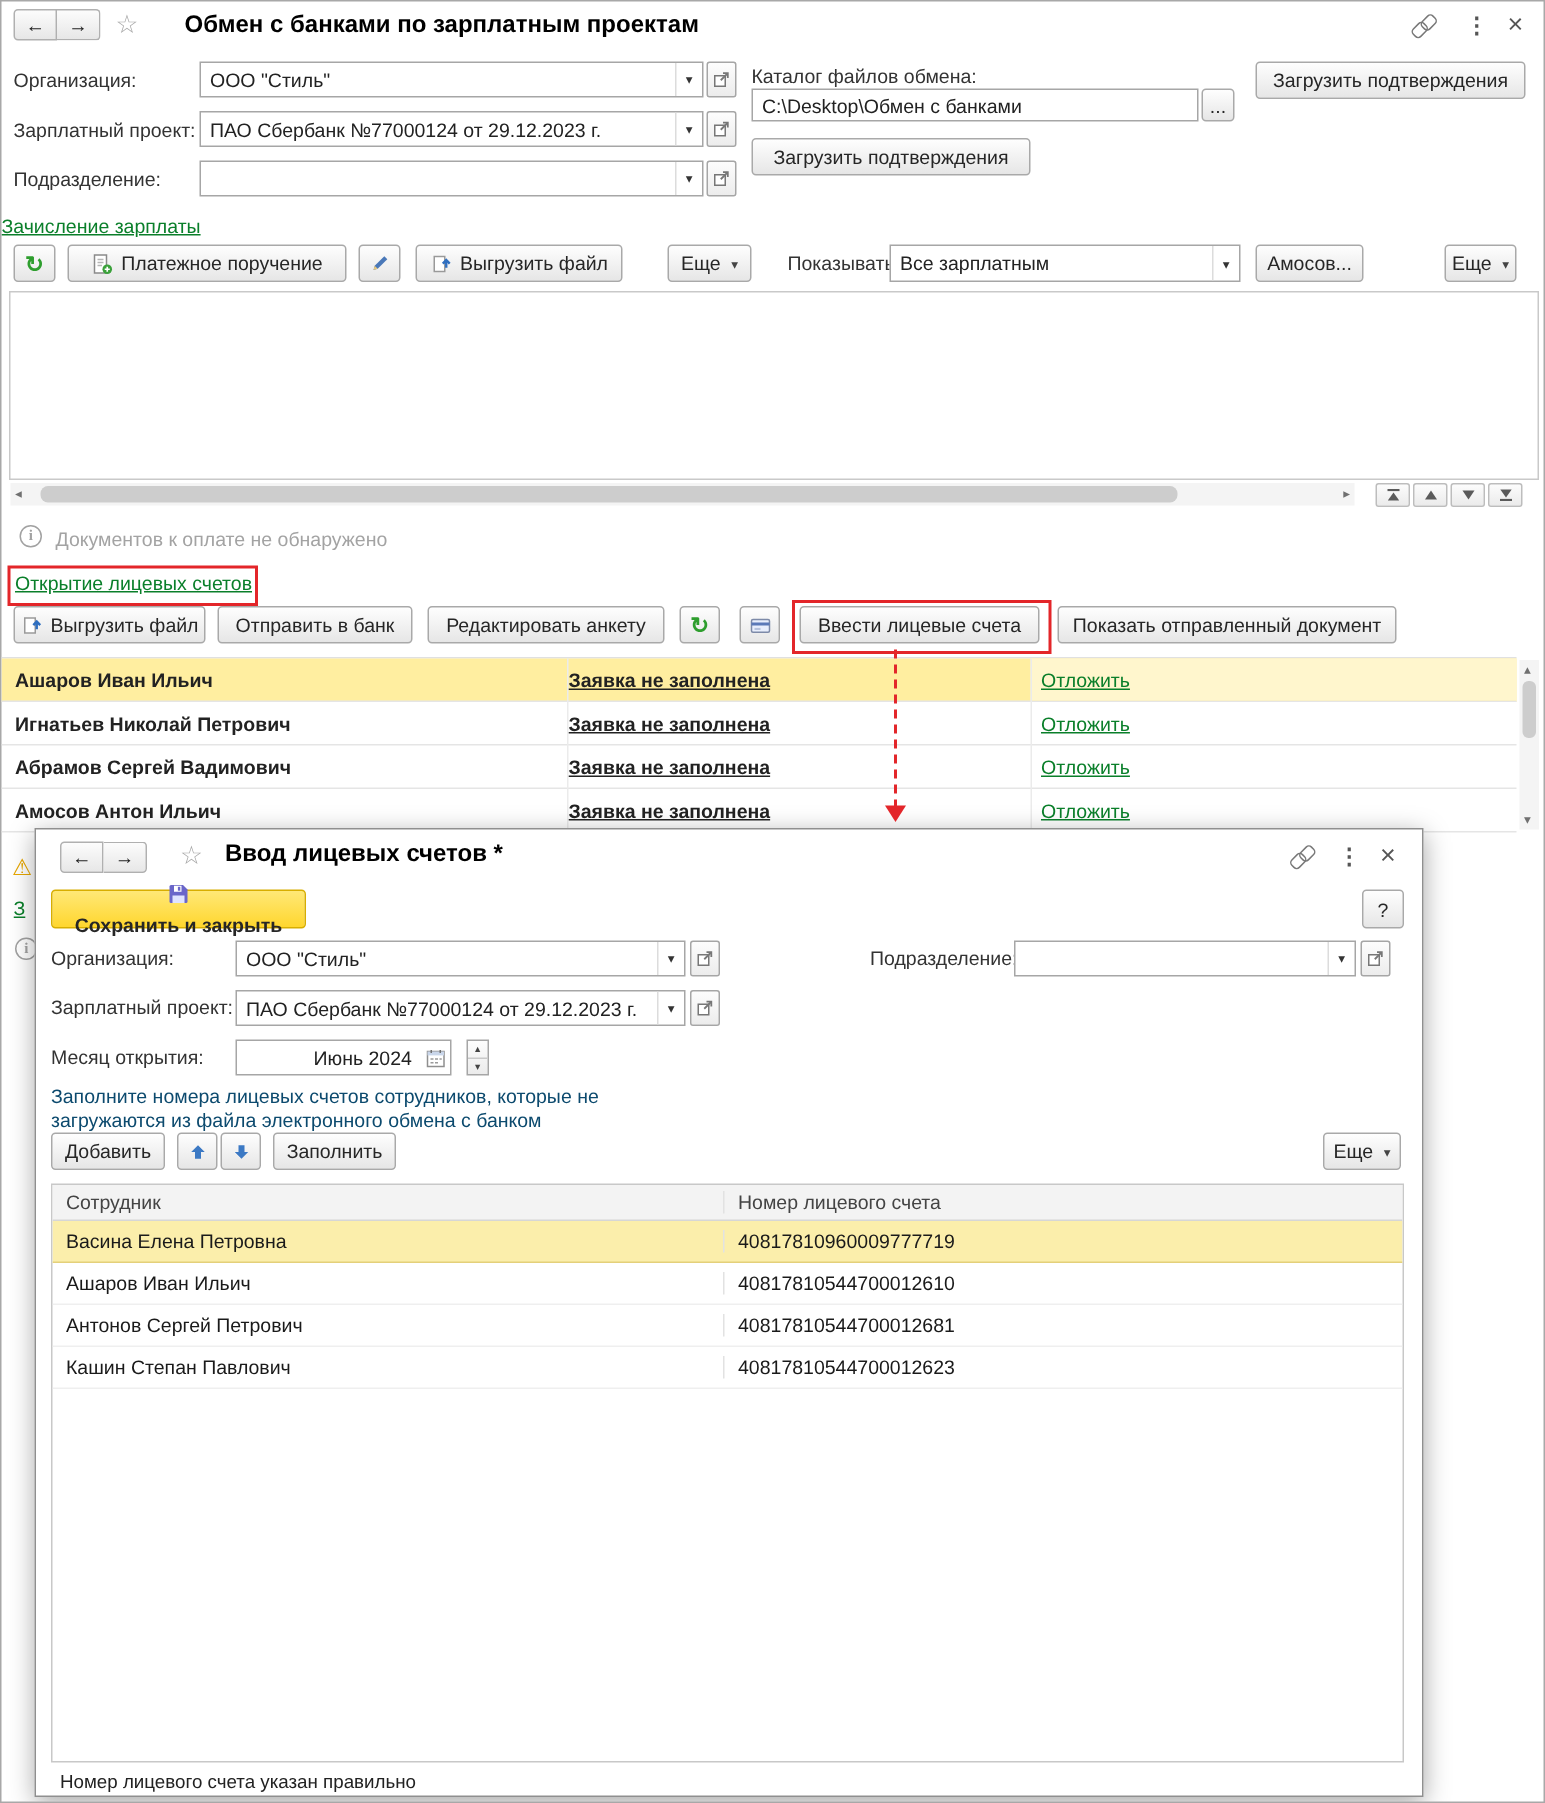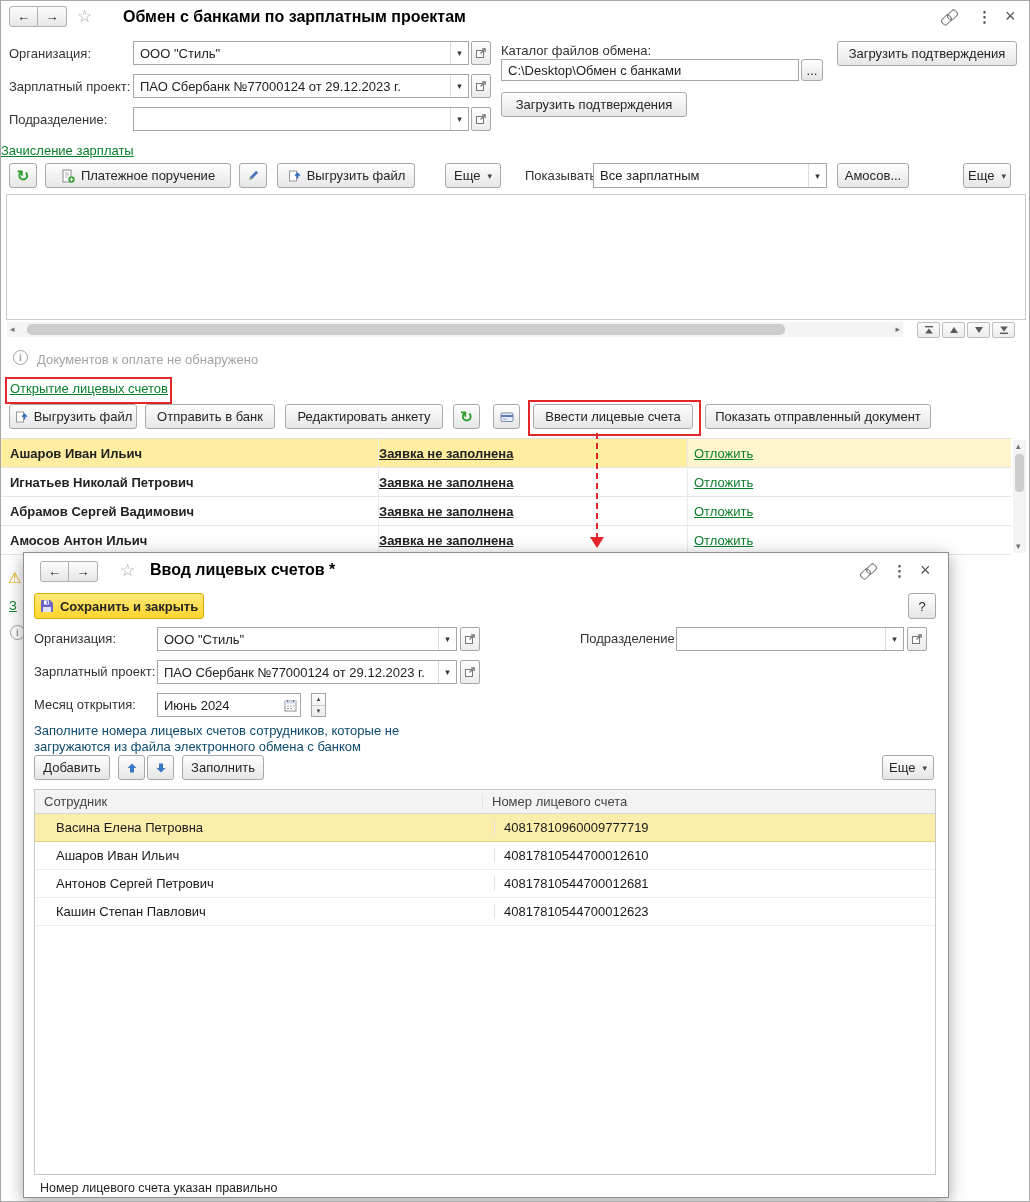"Сохранить и закрыть" div.btn { flex-direction: none -> column }
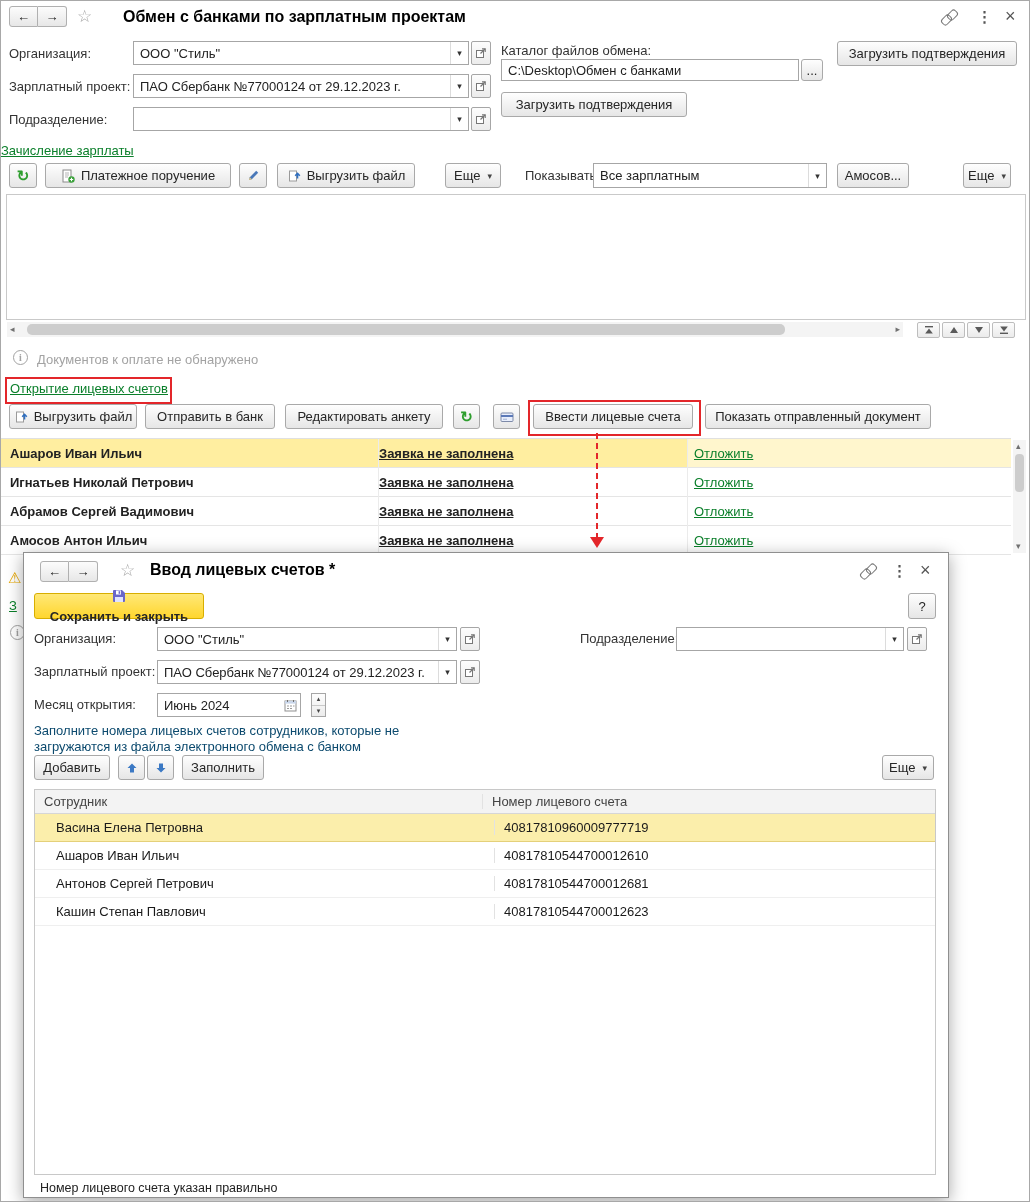"Июнь 2024" div.combo { padding-left: none -> 45px }
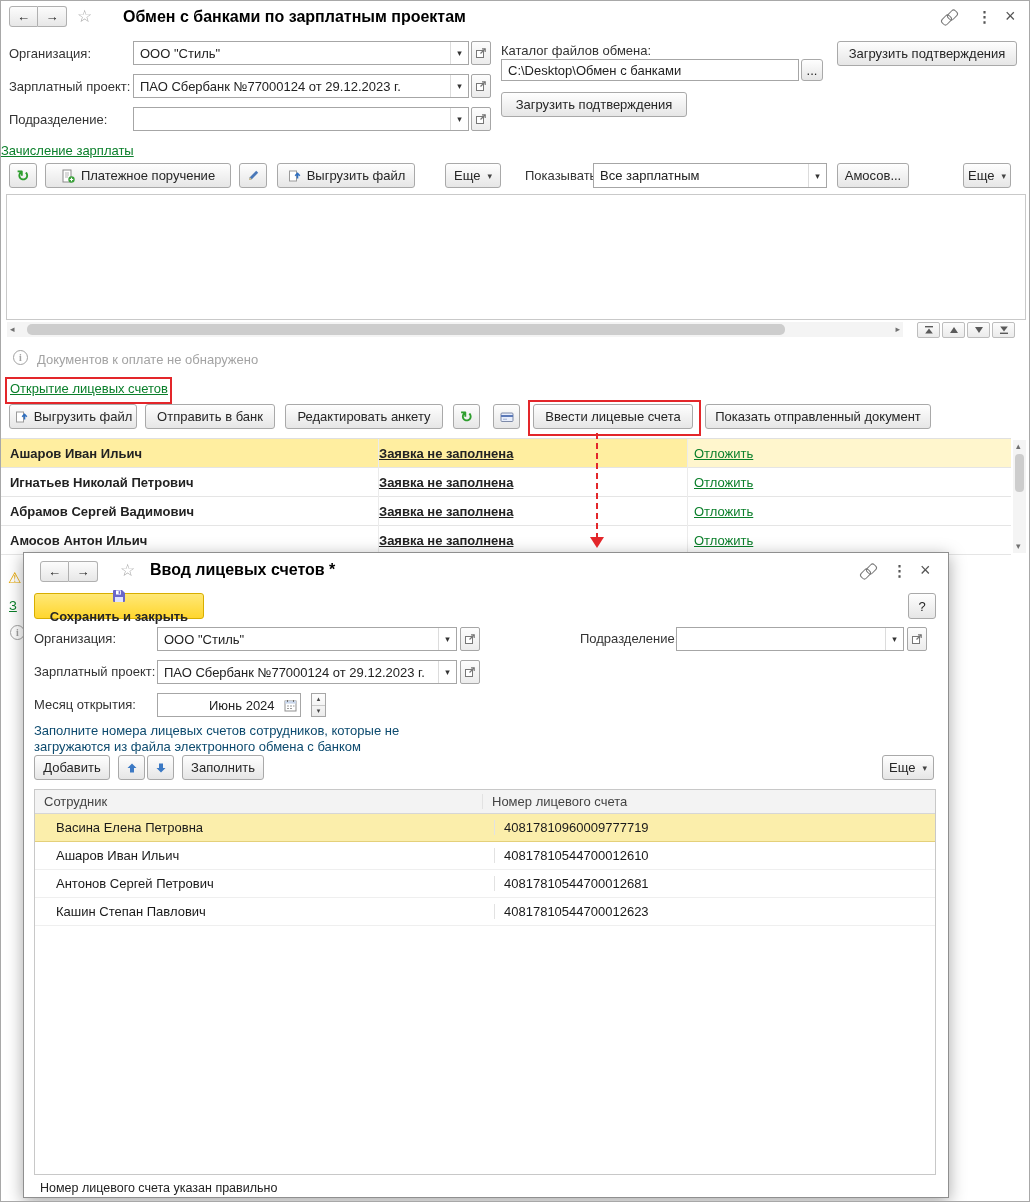"Васина Елена Петровна" .drow { padding-left: 12px -> none }
